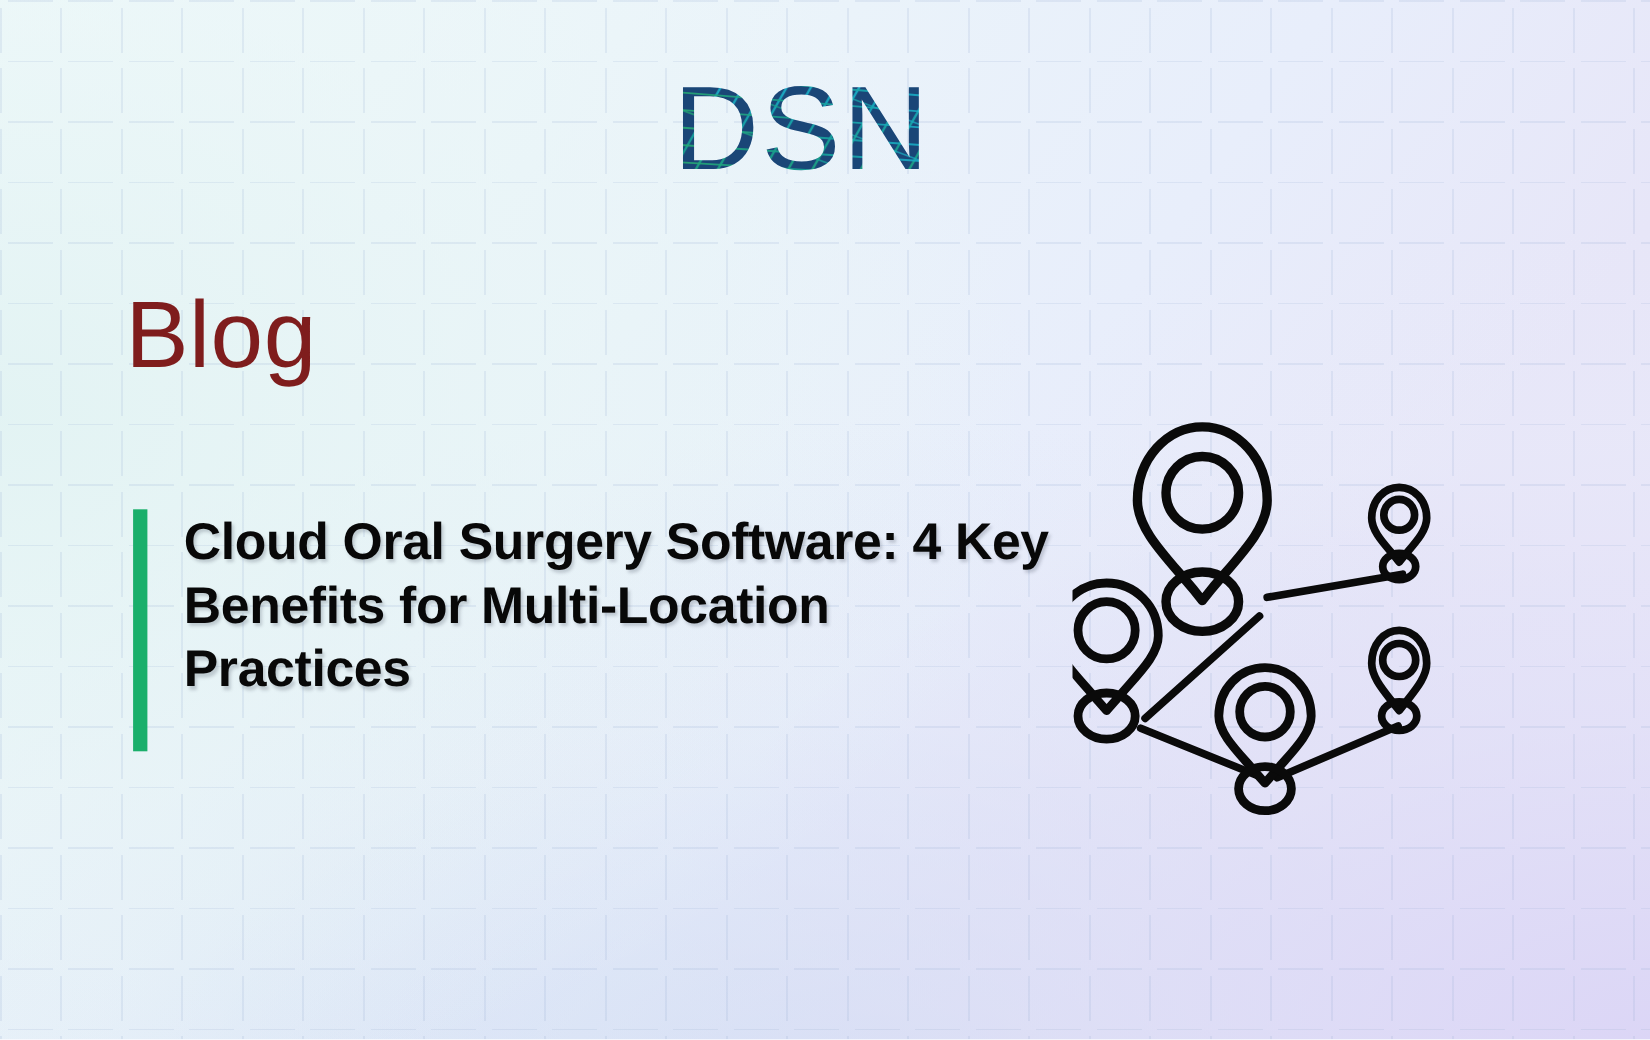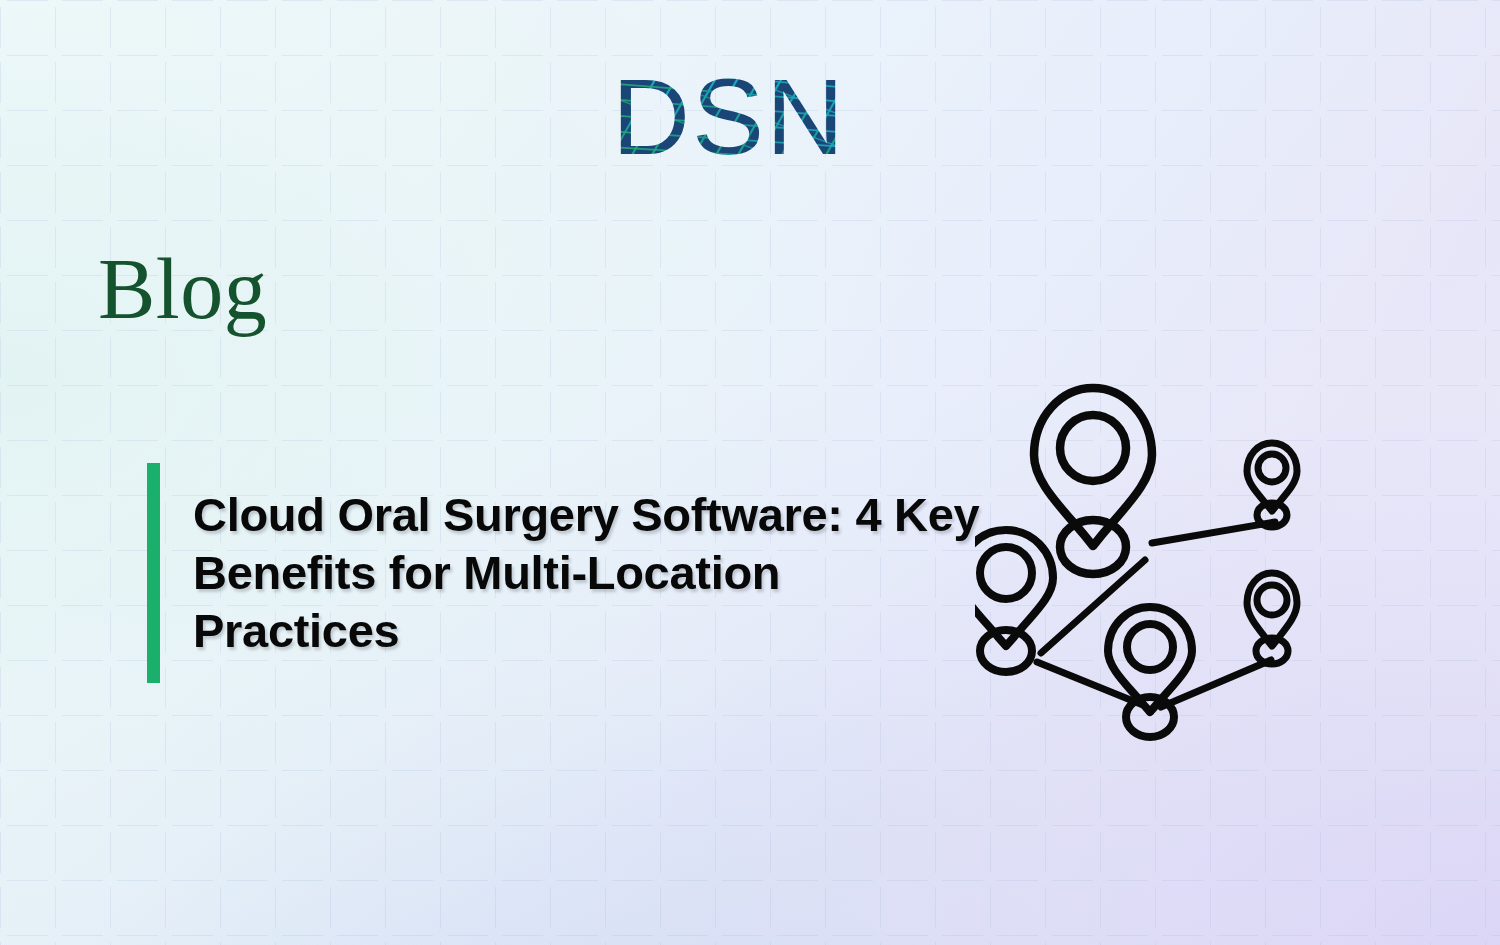"Blog" .blog-heading { color: #14532d -> #7f1d1d; font-family: Liberation Serif, serif -> Liberation Sans, sans-serif; margin: 0 -> 16px }
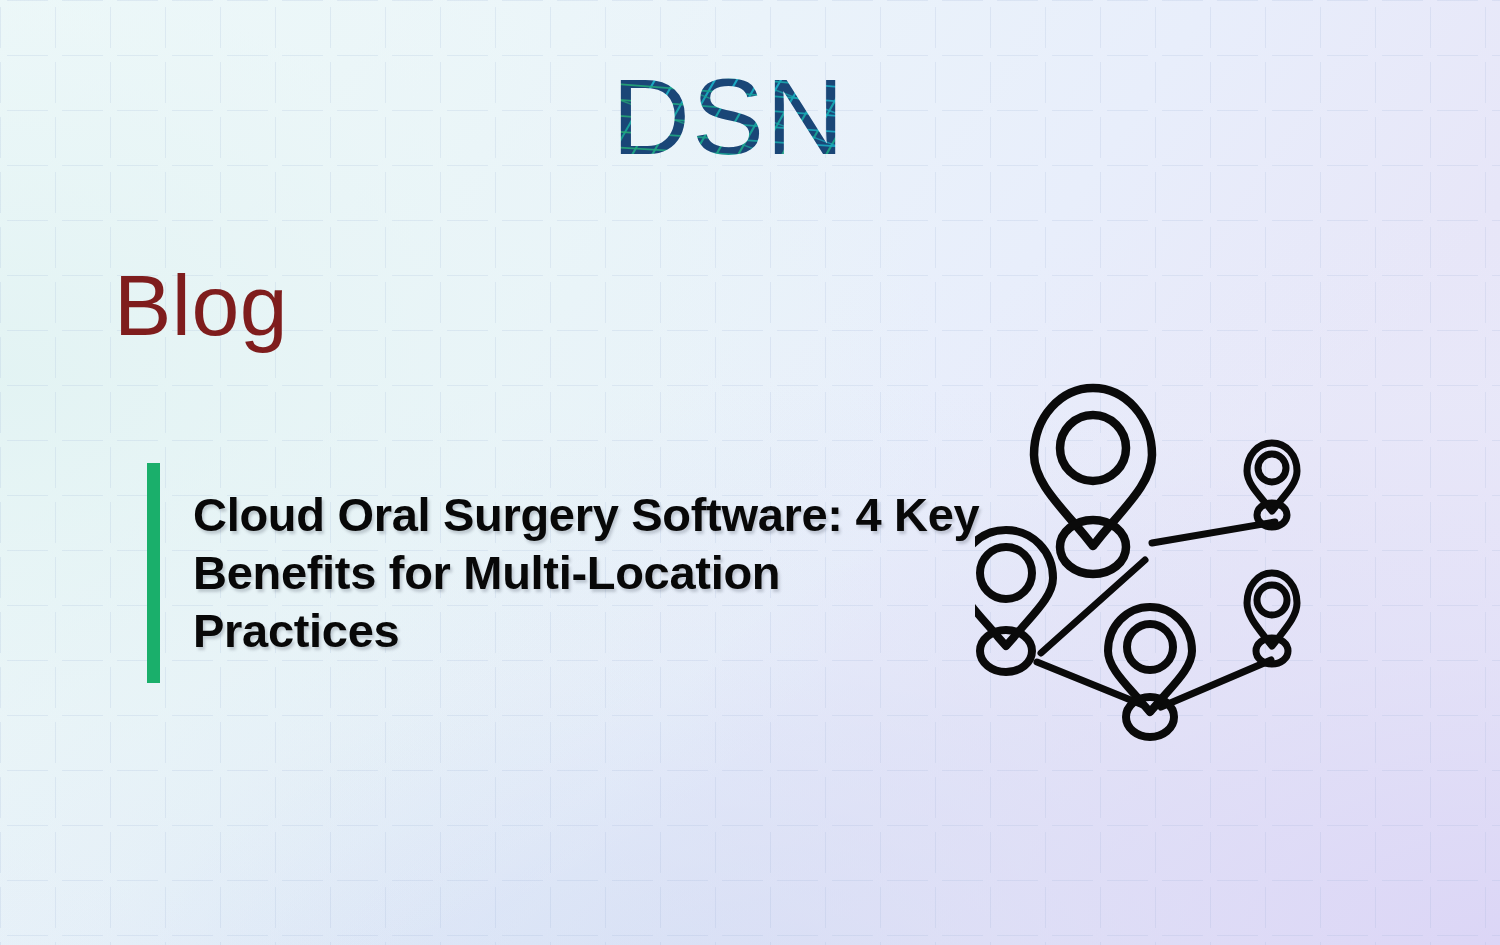"Cloud Oral Surgery Software: 4" .title-block { align-items: center -> flex-start; left: 111px -> 85px }
